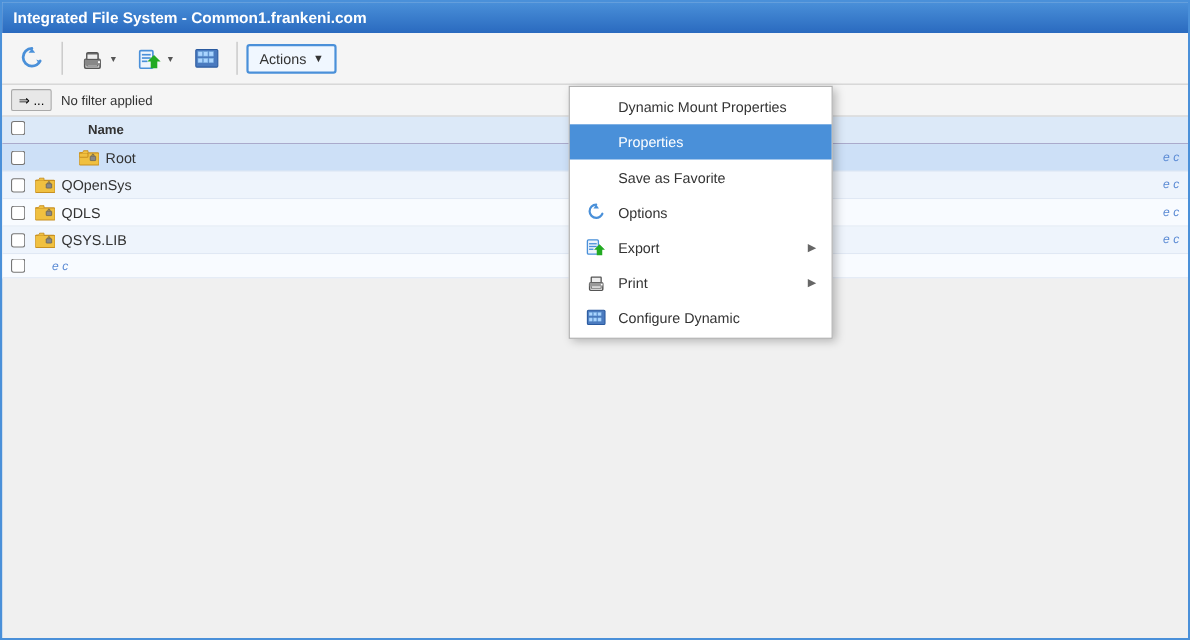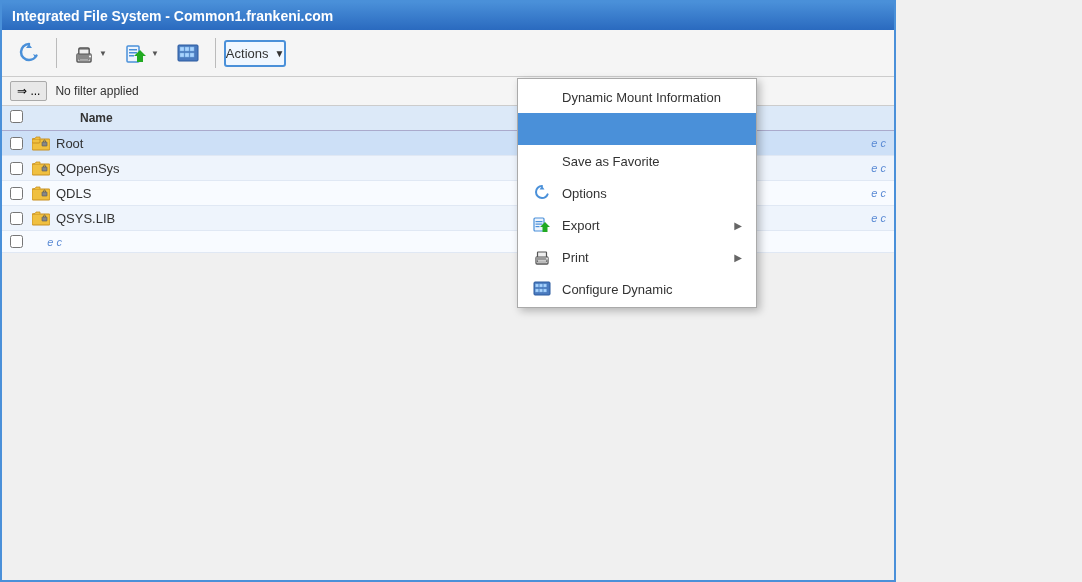"Integrated File System -" .window { width: 896px -> 1082px }
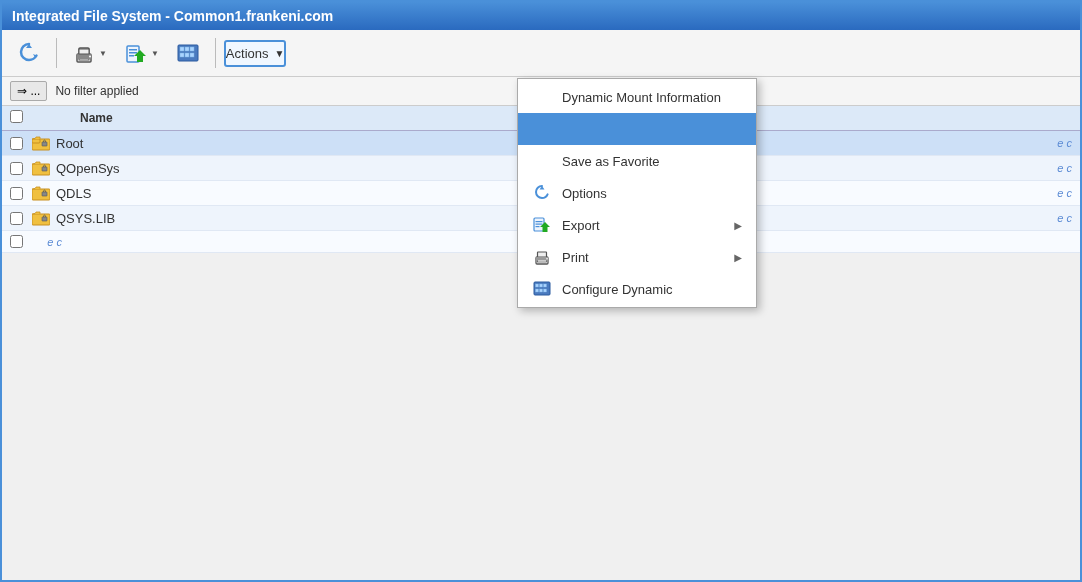"Actions" .actions-btn { padding: 4px 0 -> 4px 10px }
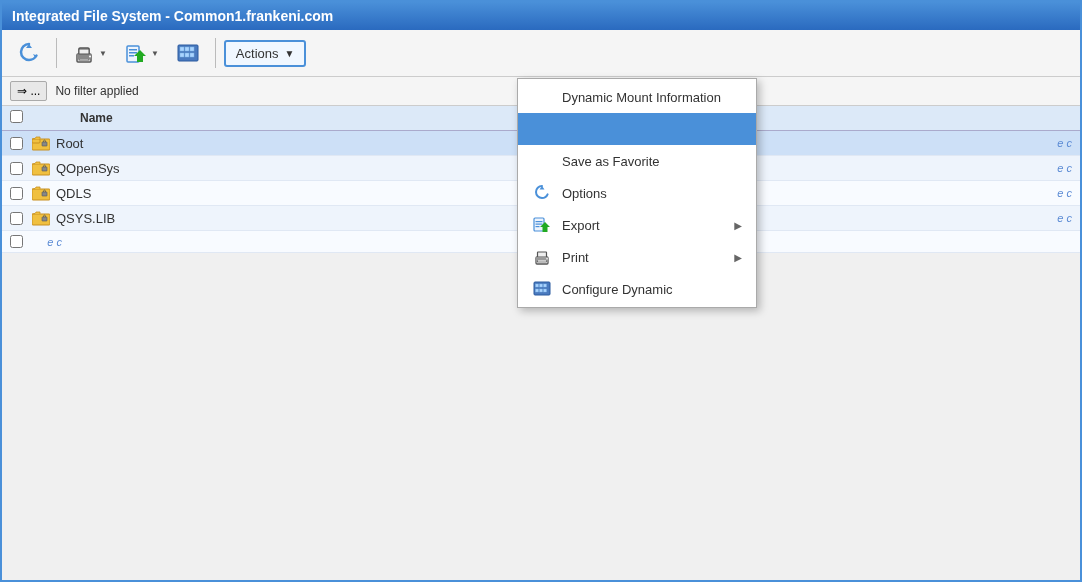"Dynamic Mount Information" span.menu-label { text: Information -> Properties }
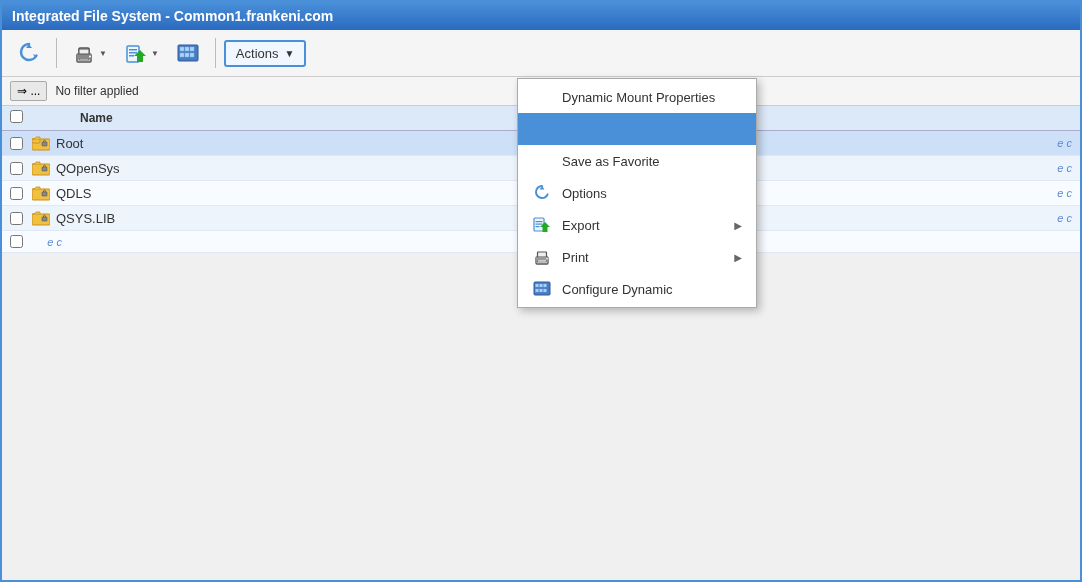"Properties" span.menu-label { html: none -> <span>Properties</span> }
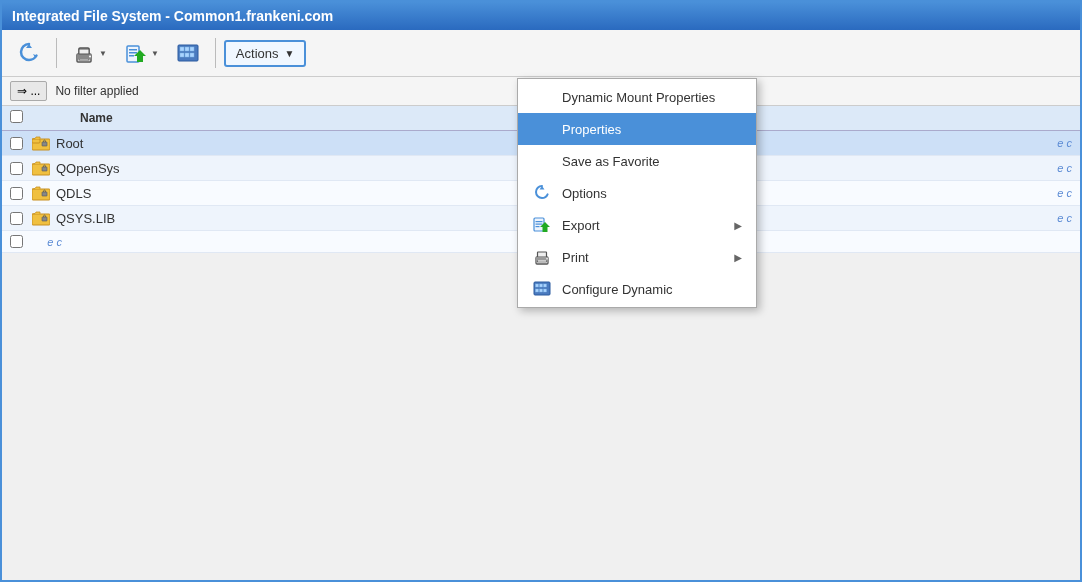"Root" .table-row.selected { gap: none -> 40px }
